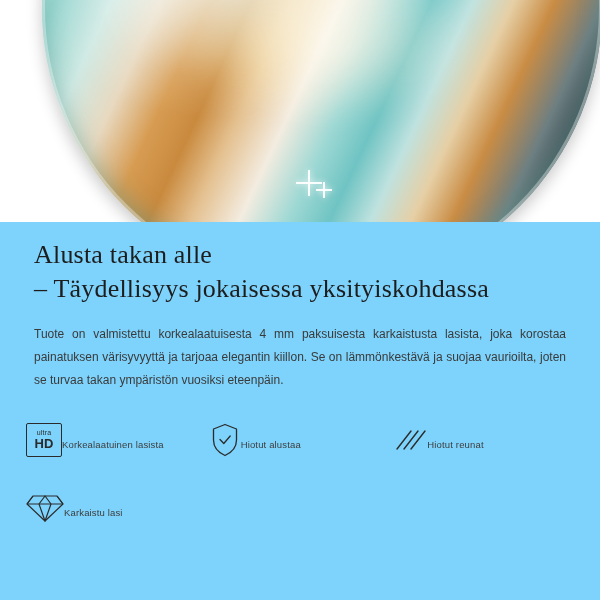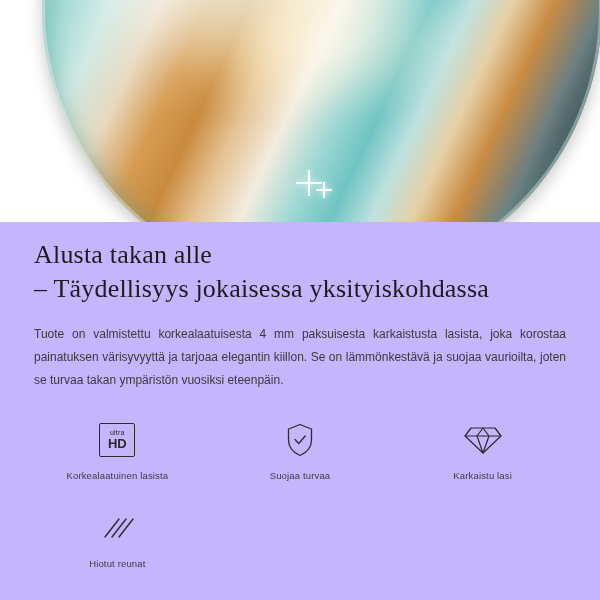"Alusta takan alle" .page { background: #c4b5fd -> #7dd3fc }
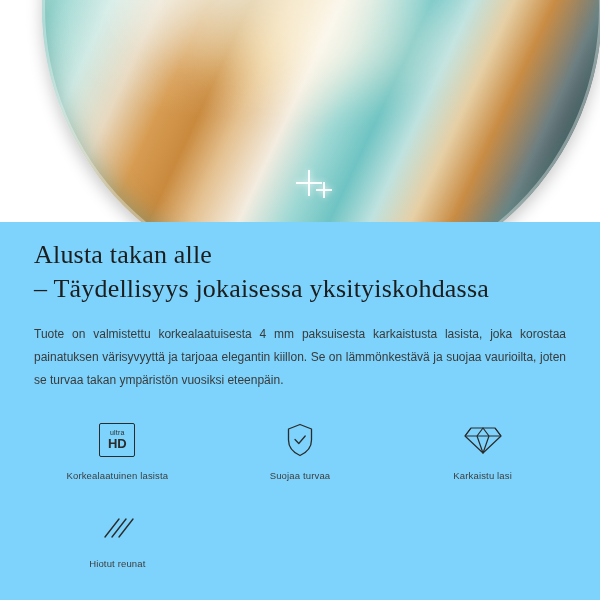"HD" .feature { flex-direction: column -> row }
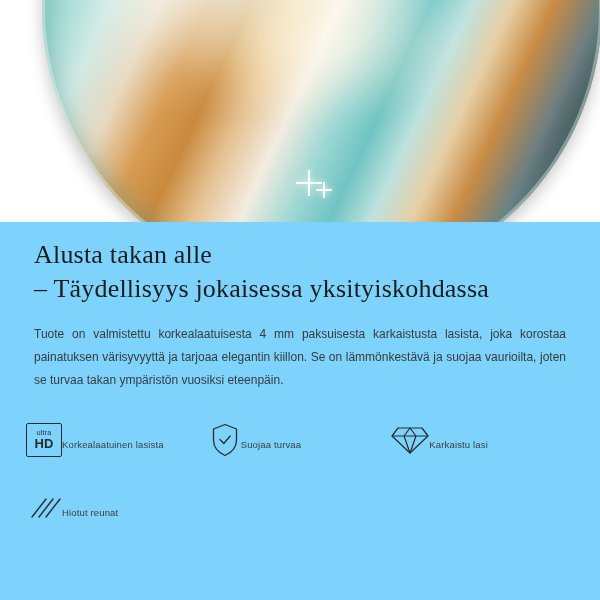"Suojaa turvaa" div.feature-label { text: Suojaa turvaa -> Hiotut alustaa }
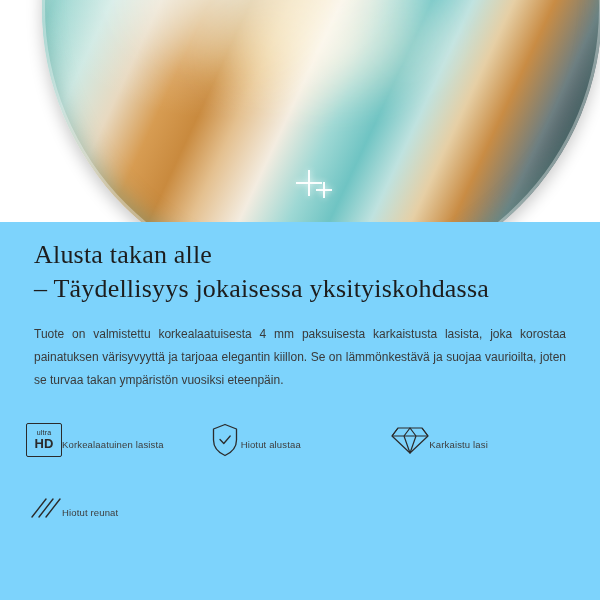"Karkaistu lasi" div.feature { order: before "Hiotut reunat" -> after "Hiotut reunat" }
